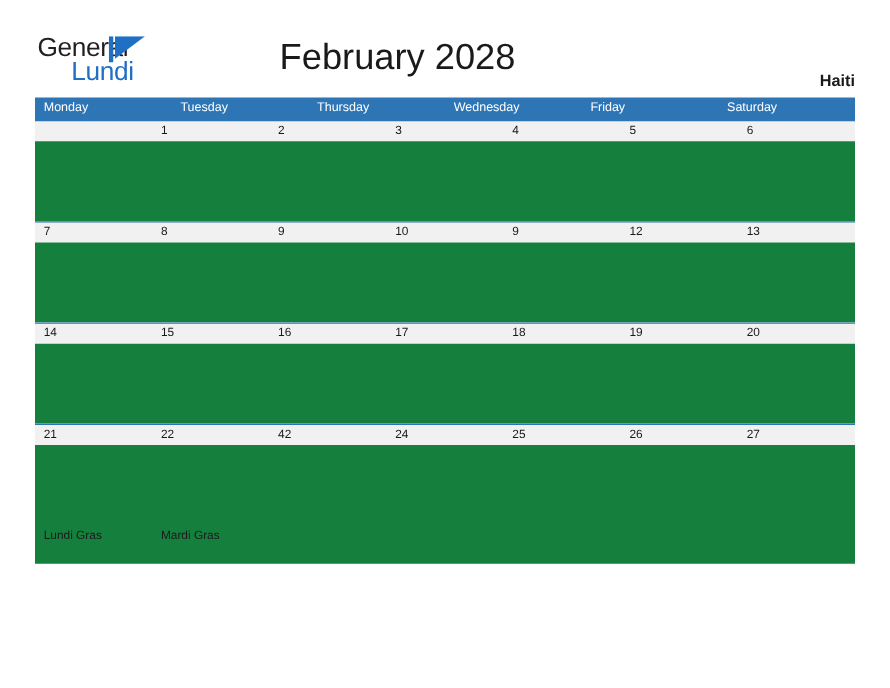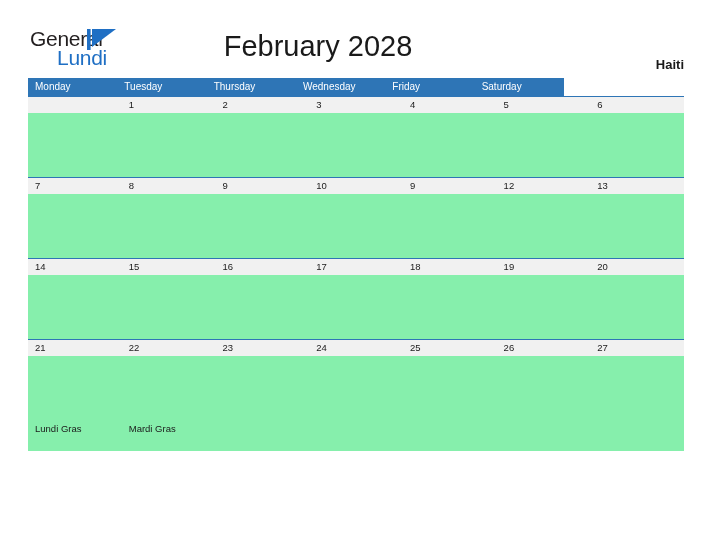"Monday" .weekday-header { width: 536px -> 656px }
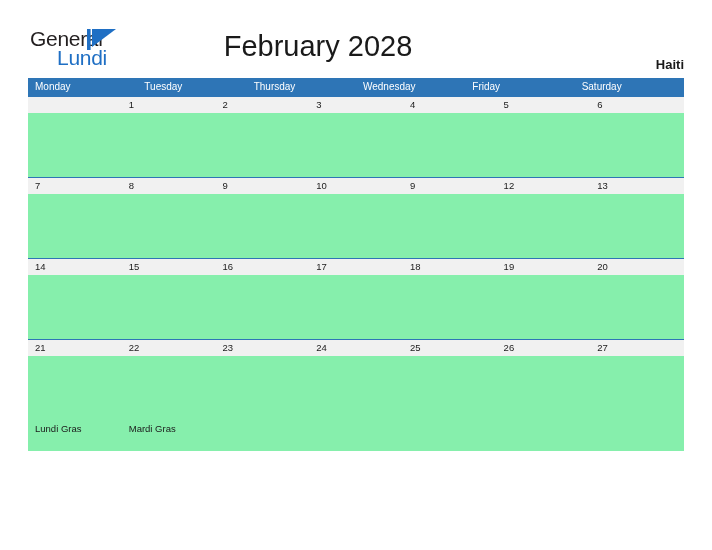"23" div.date-cell { text: 23 -> 42 }
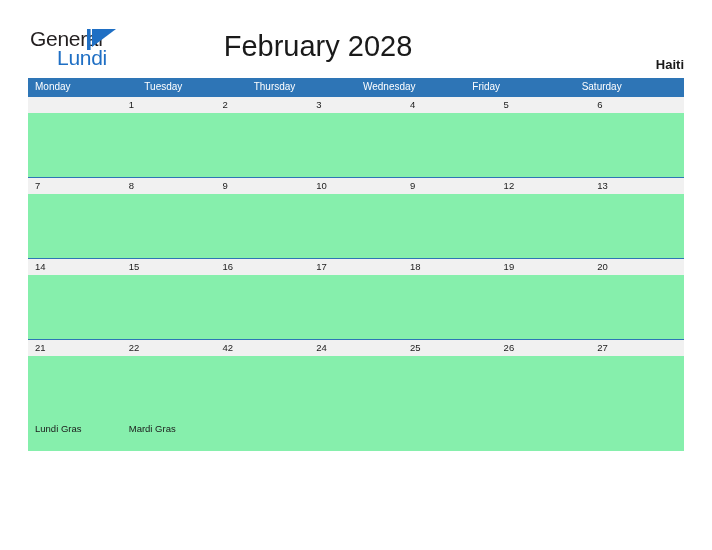"Lundi Gras" .body-band { background: #86efac -> #15803d }
